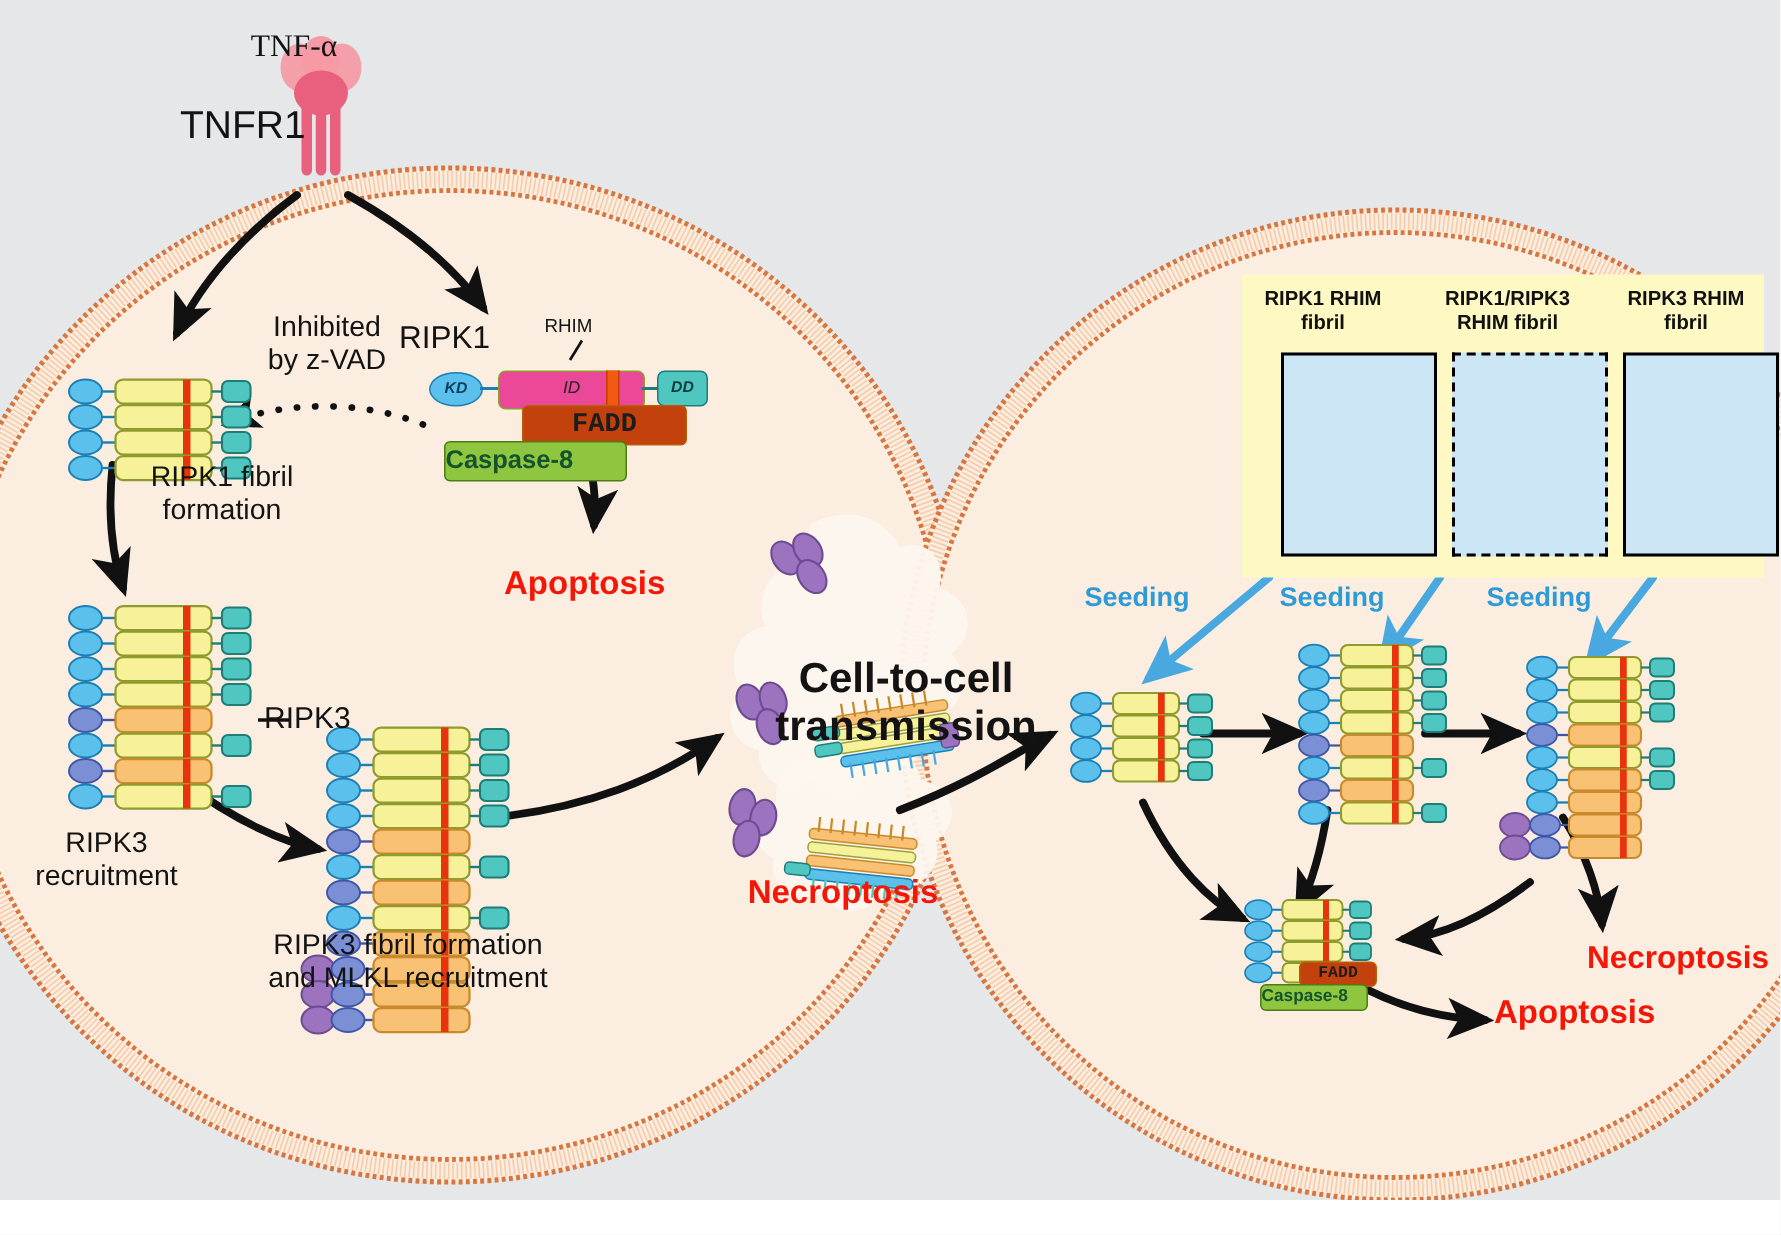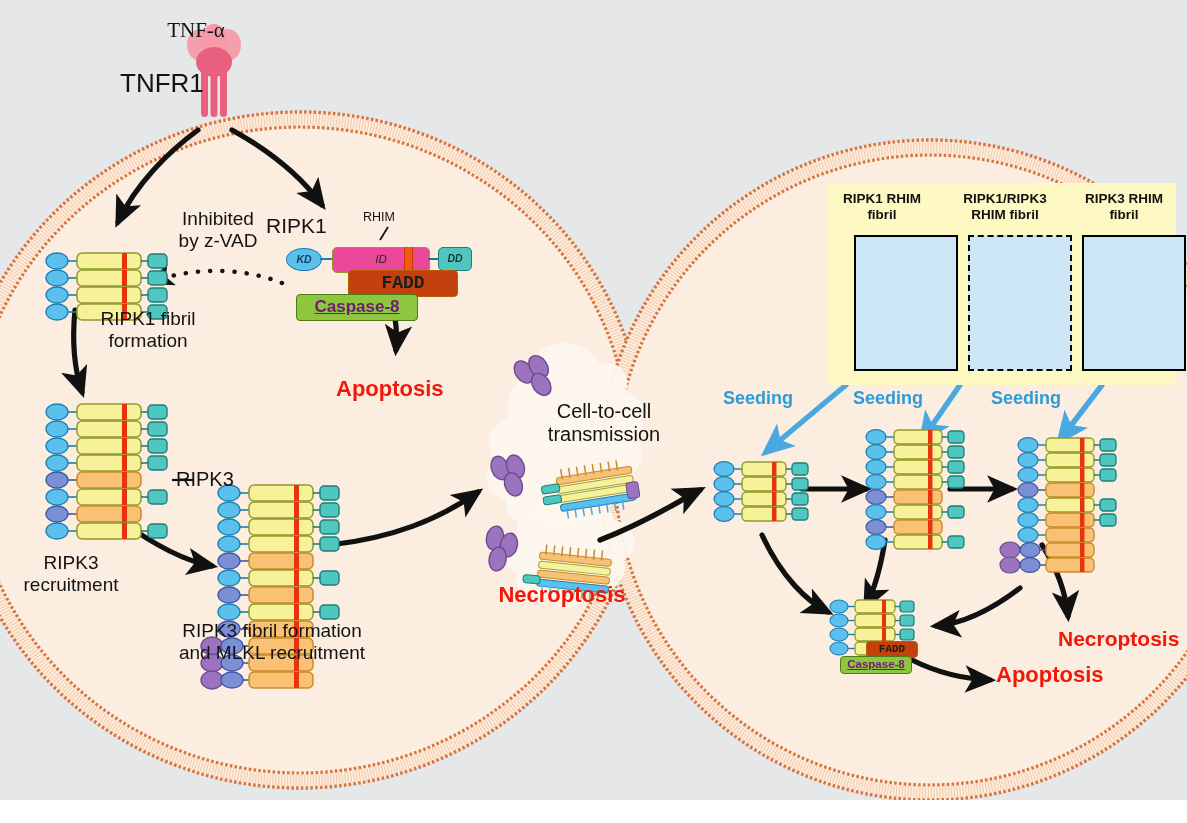"Caspase-8" .casp { color: #701a75 -> #14532d; text-align: center -> none; text-decoration: underline -> none }
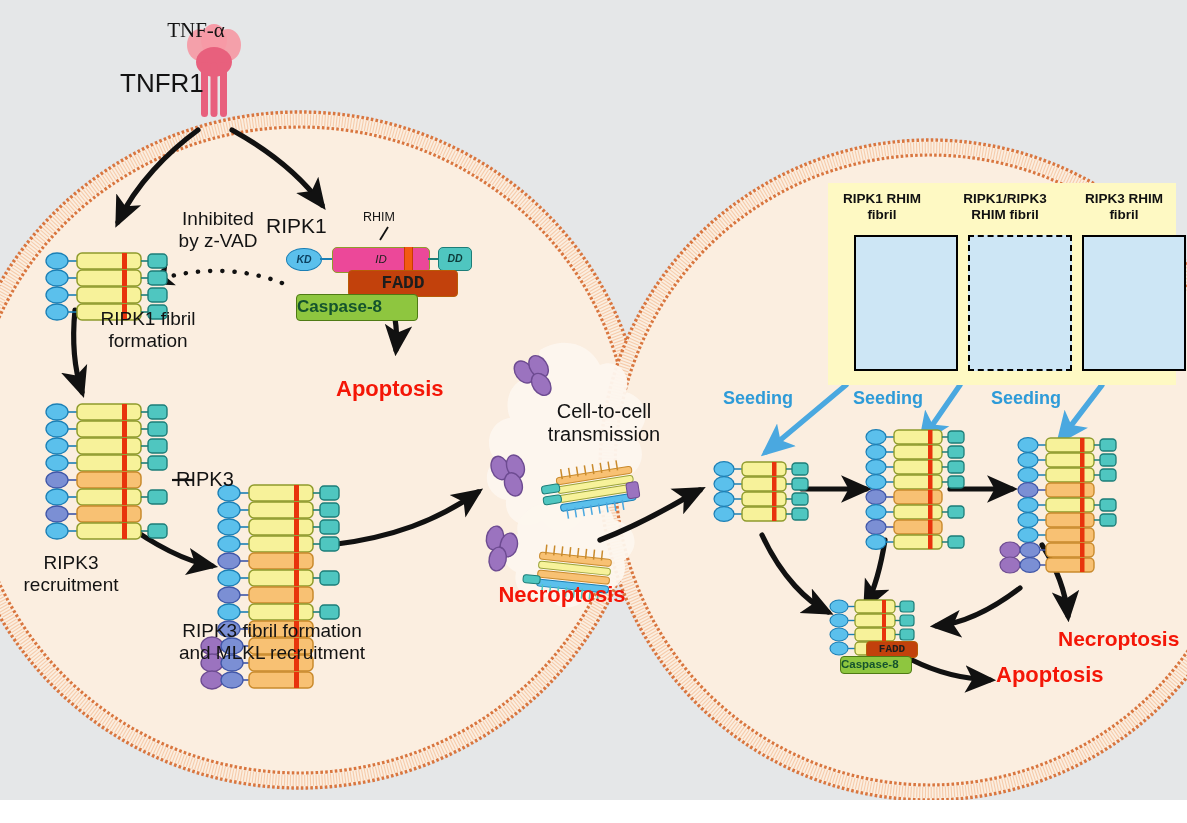"Cell-to-cell" div.lbl { font-size: 20px -> 28px; font-weight: none -> bold; top: 400px -> 436px }
